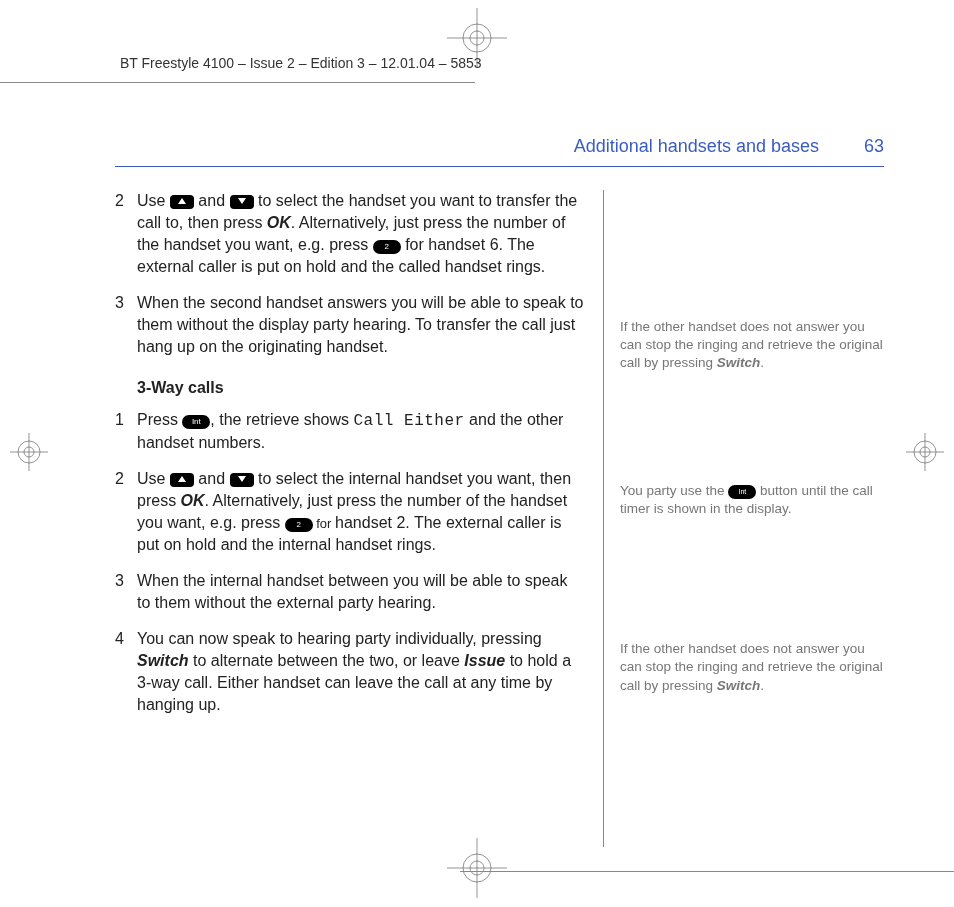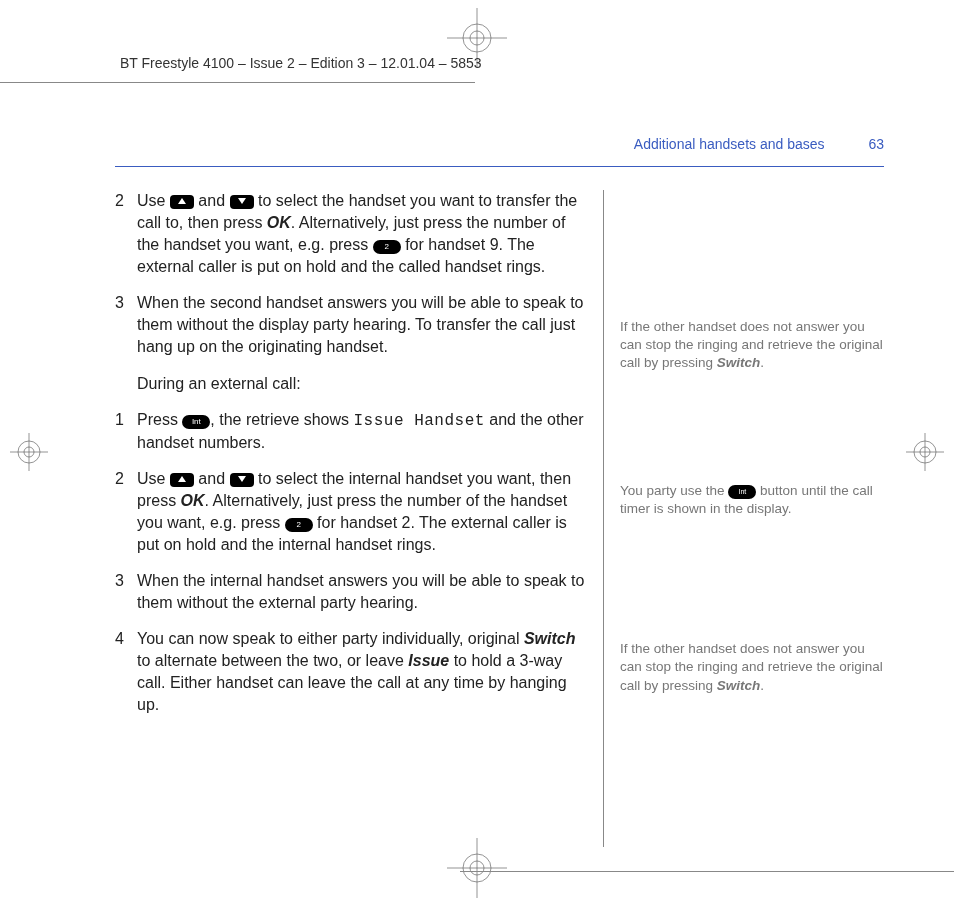"Additional handsets and bases 63" .page-header { font-size: 14px -> 18px }
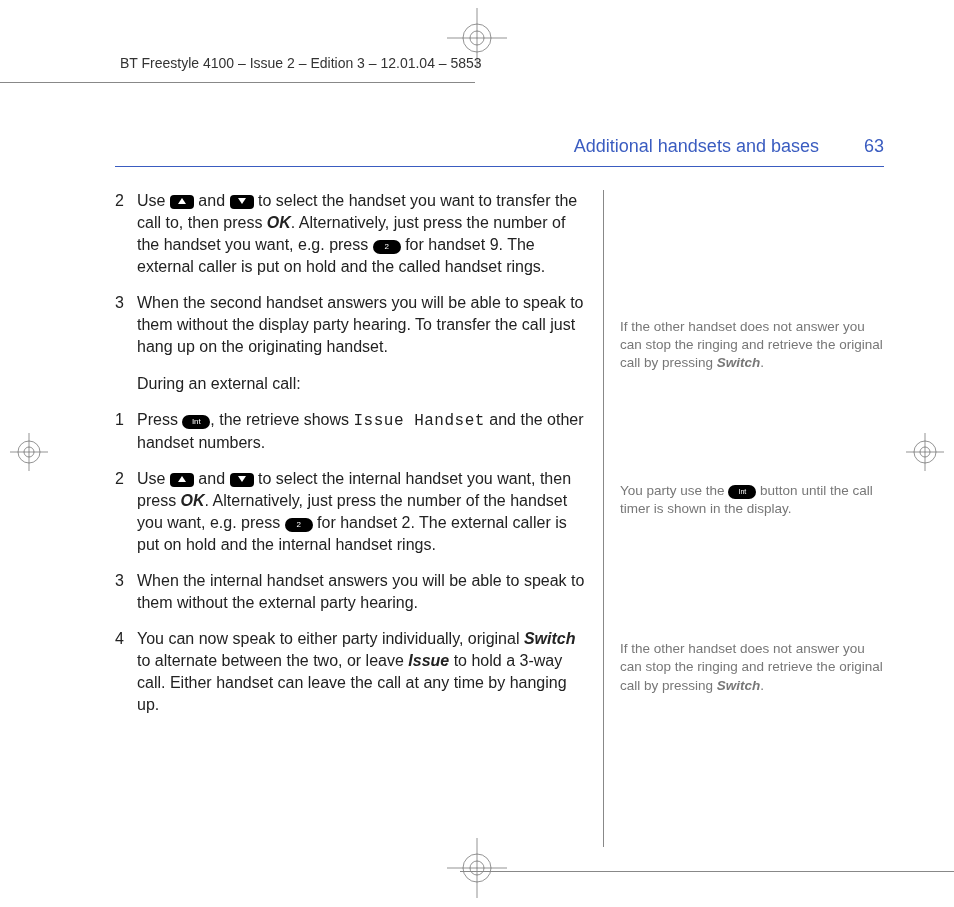"for handset 9. The external" span { text: 9 -> 6 }
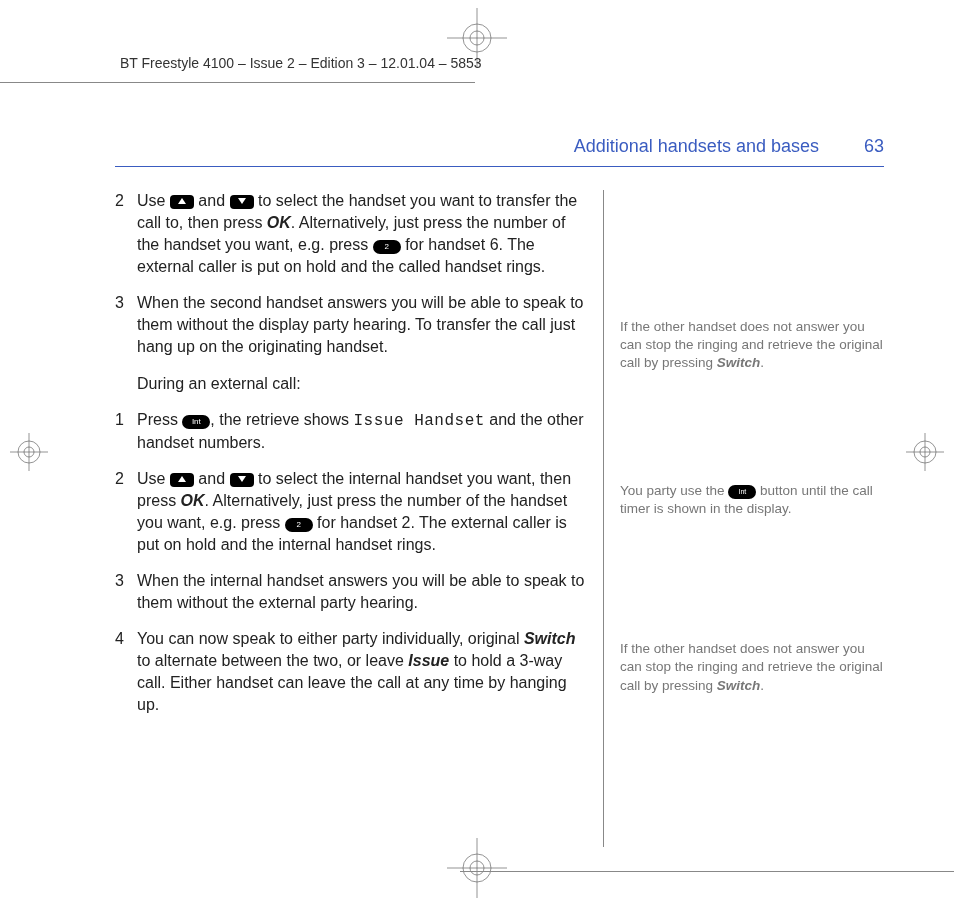"3-Way calls" div.subhead { html: none -> <div>3-Way calls</div> }
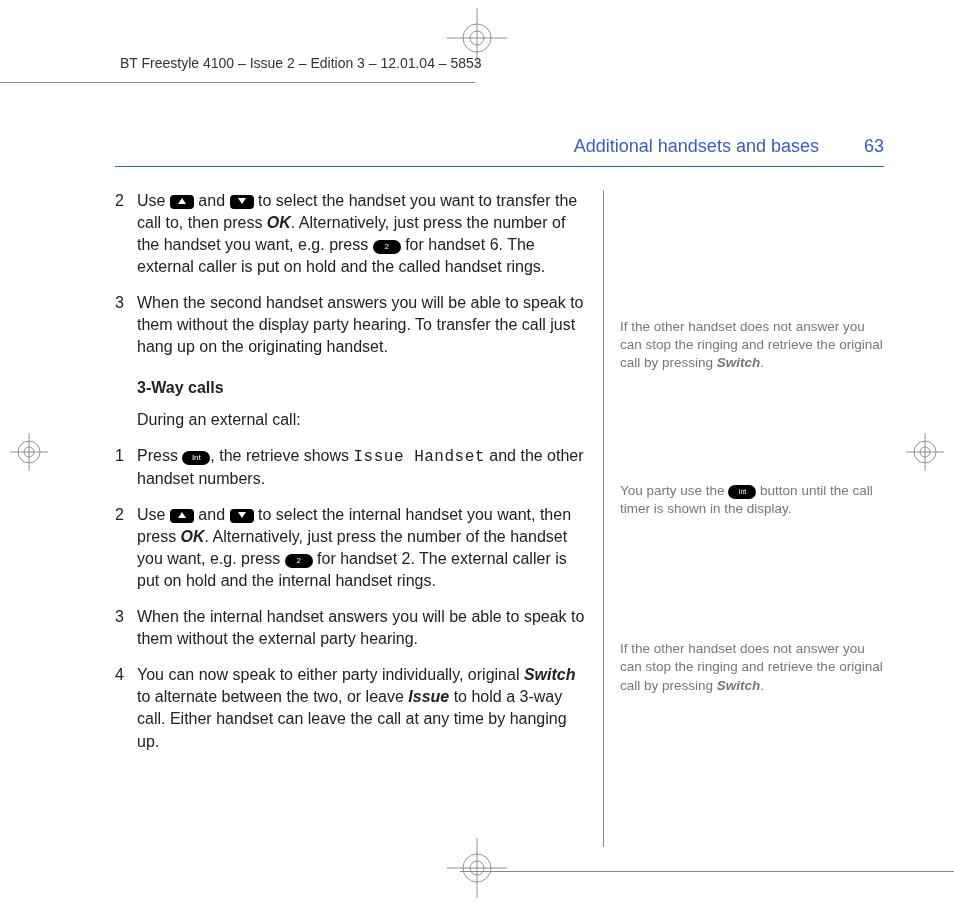"During an external call:" div.intro { html: <div>During an external call:</div> -> none }
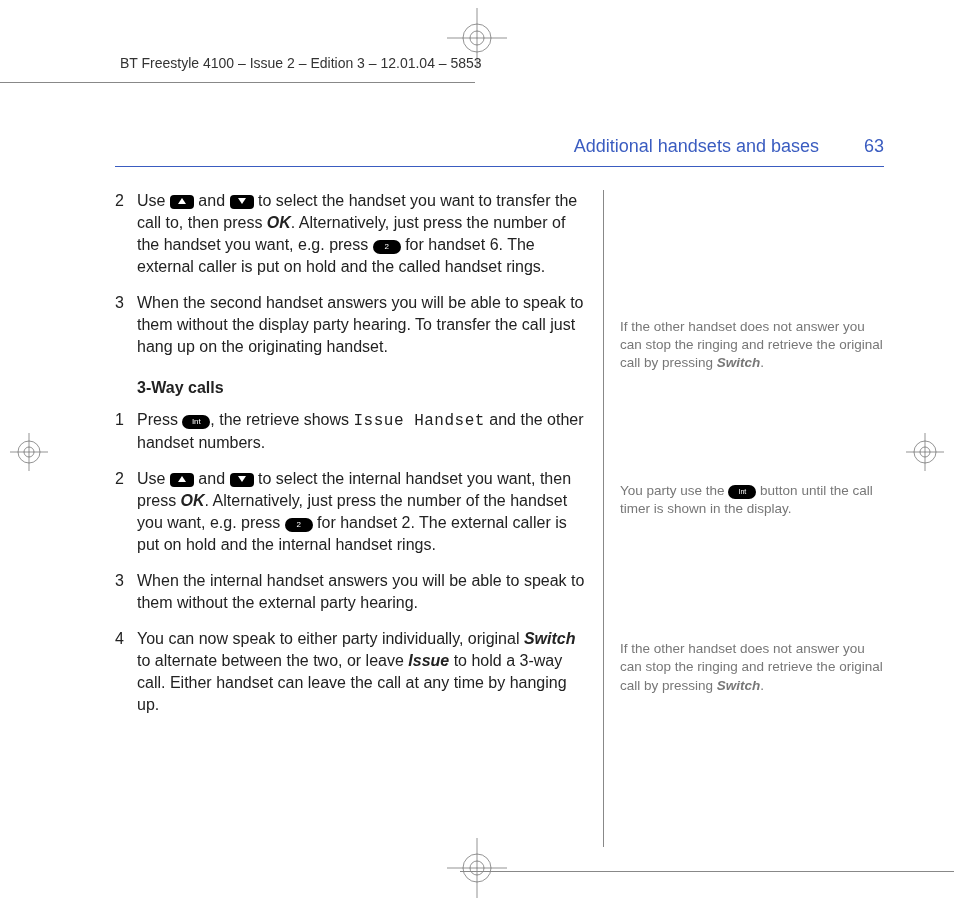"Issue Handset" span.mono { text: Issue Handset -> Call Either }
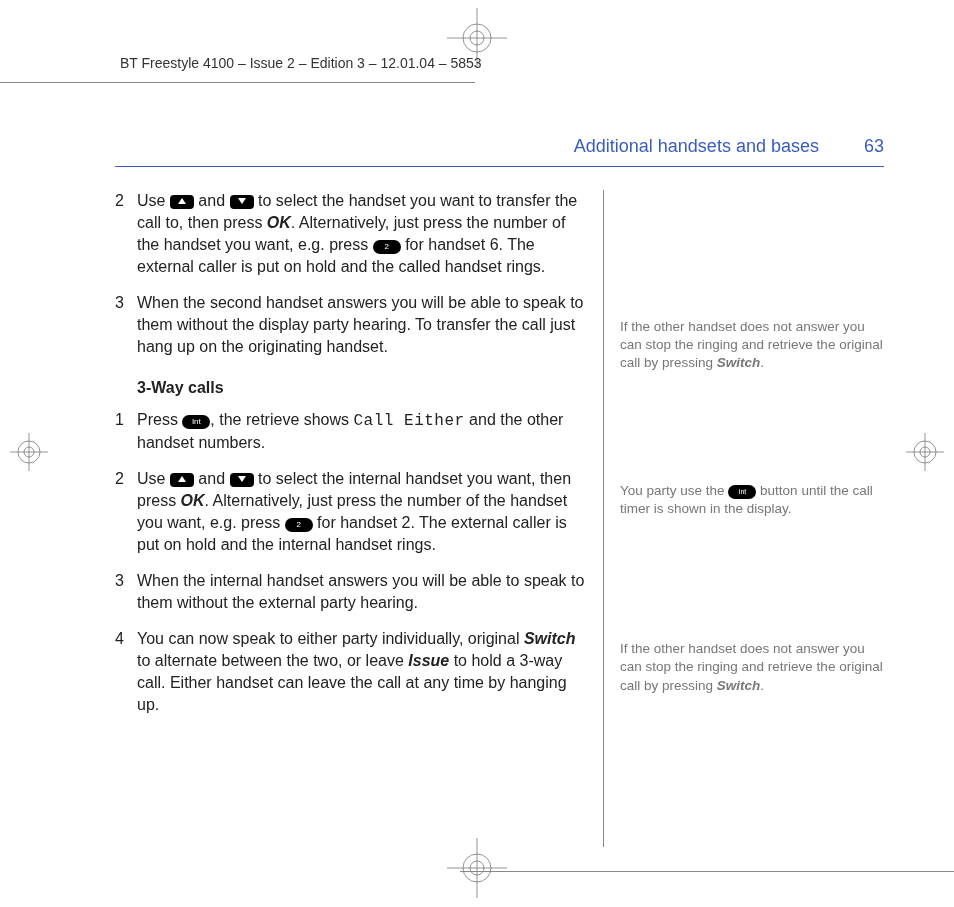"for" span { font-size: 16px -> 13px }
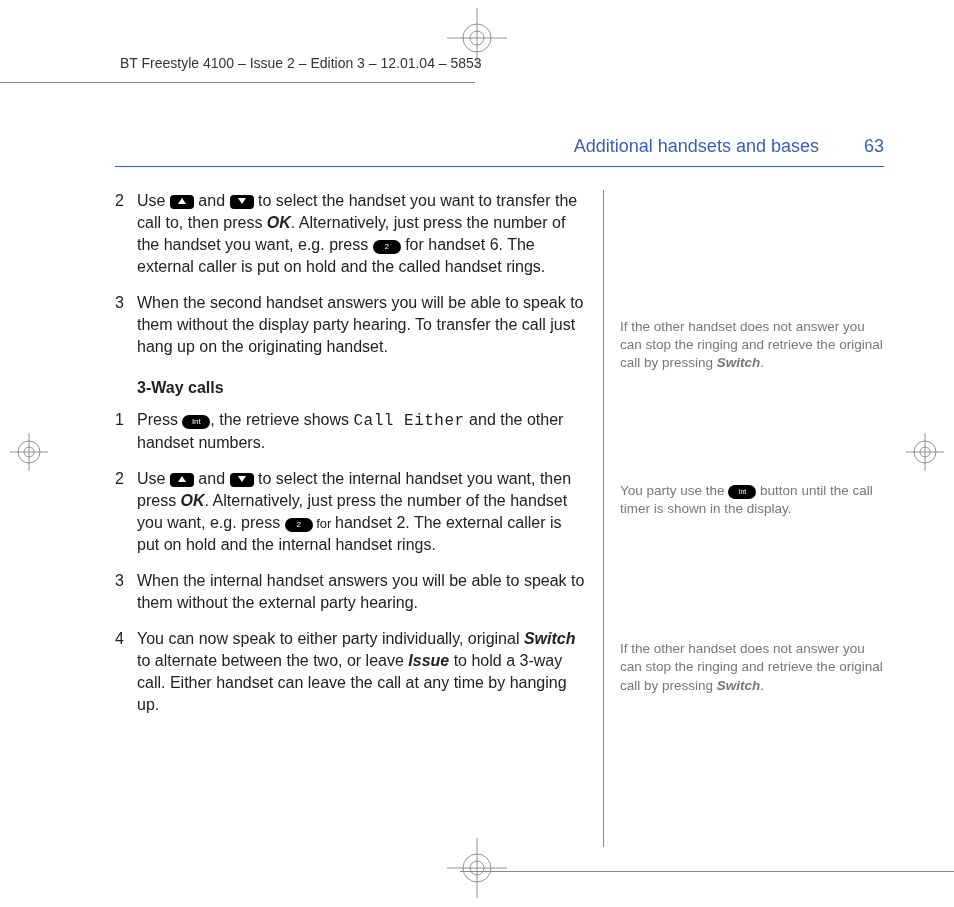"When the internal handset answers" div.step-body { text: answers -> between }
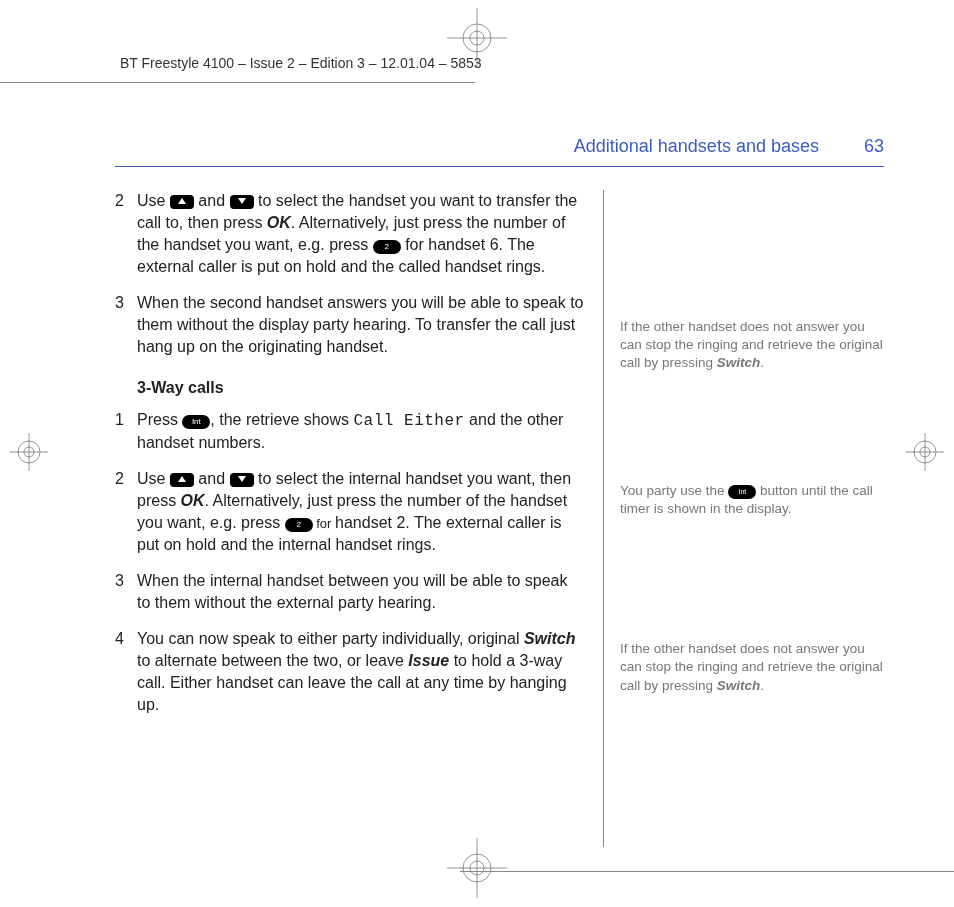"You can now speak to" span { text: either party individually, original -> hearing party individually, pressing }
